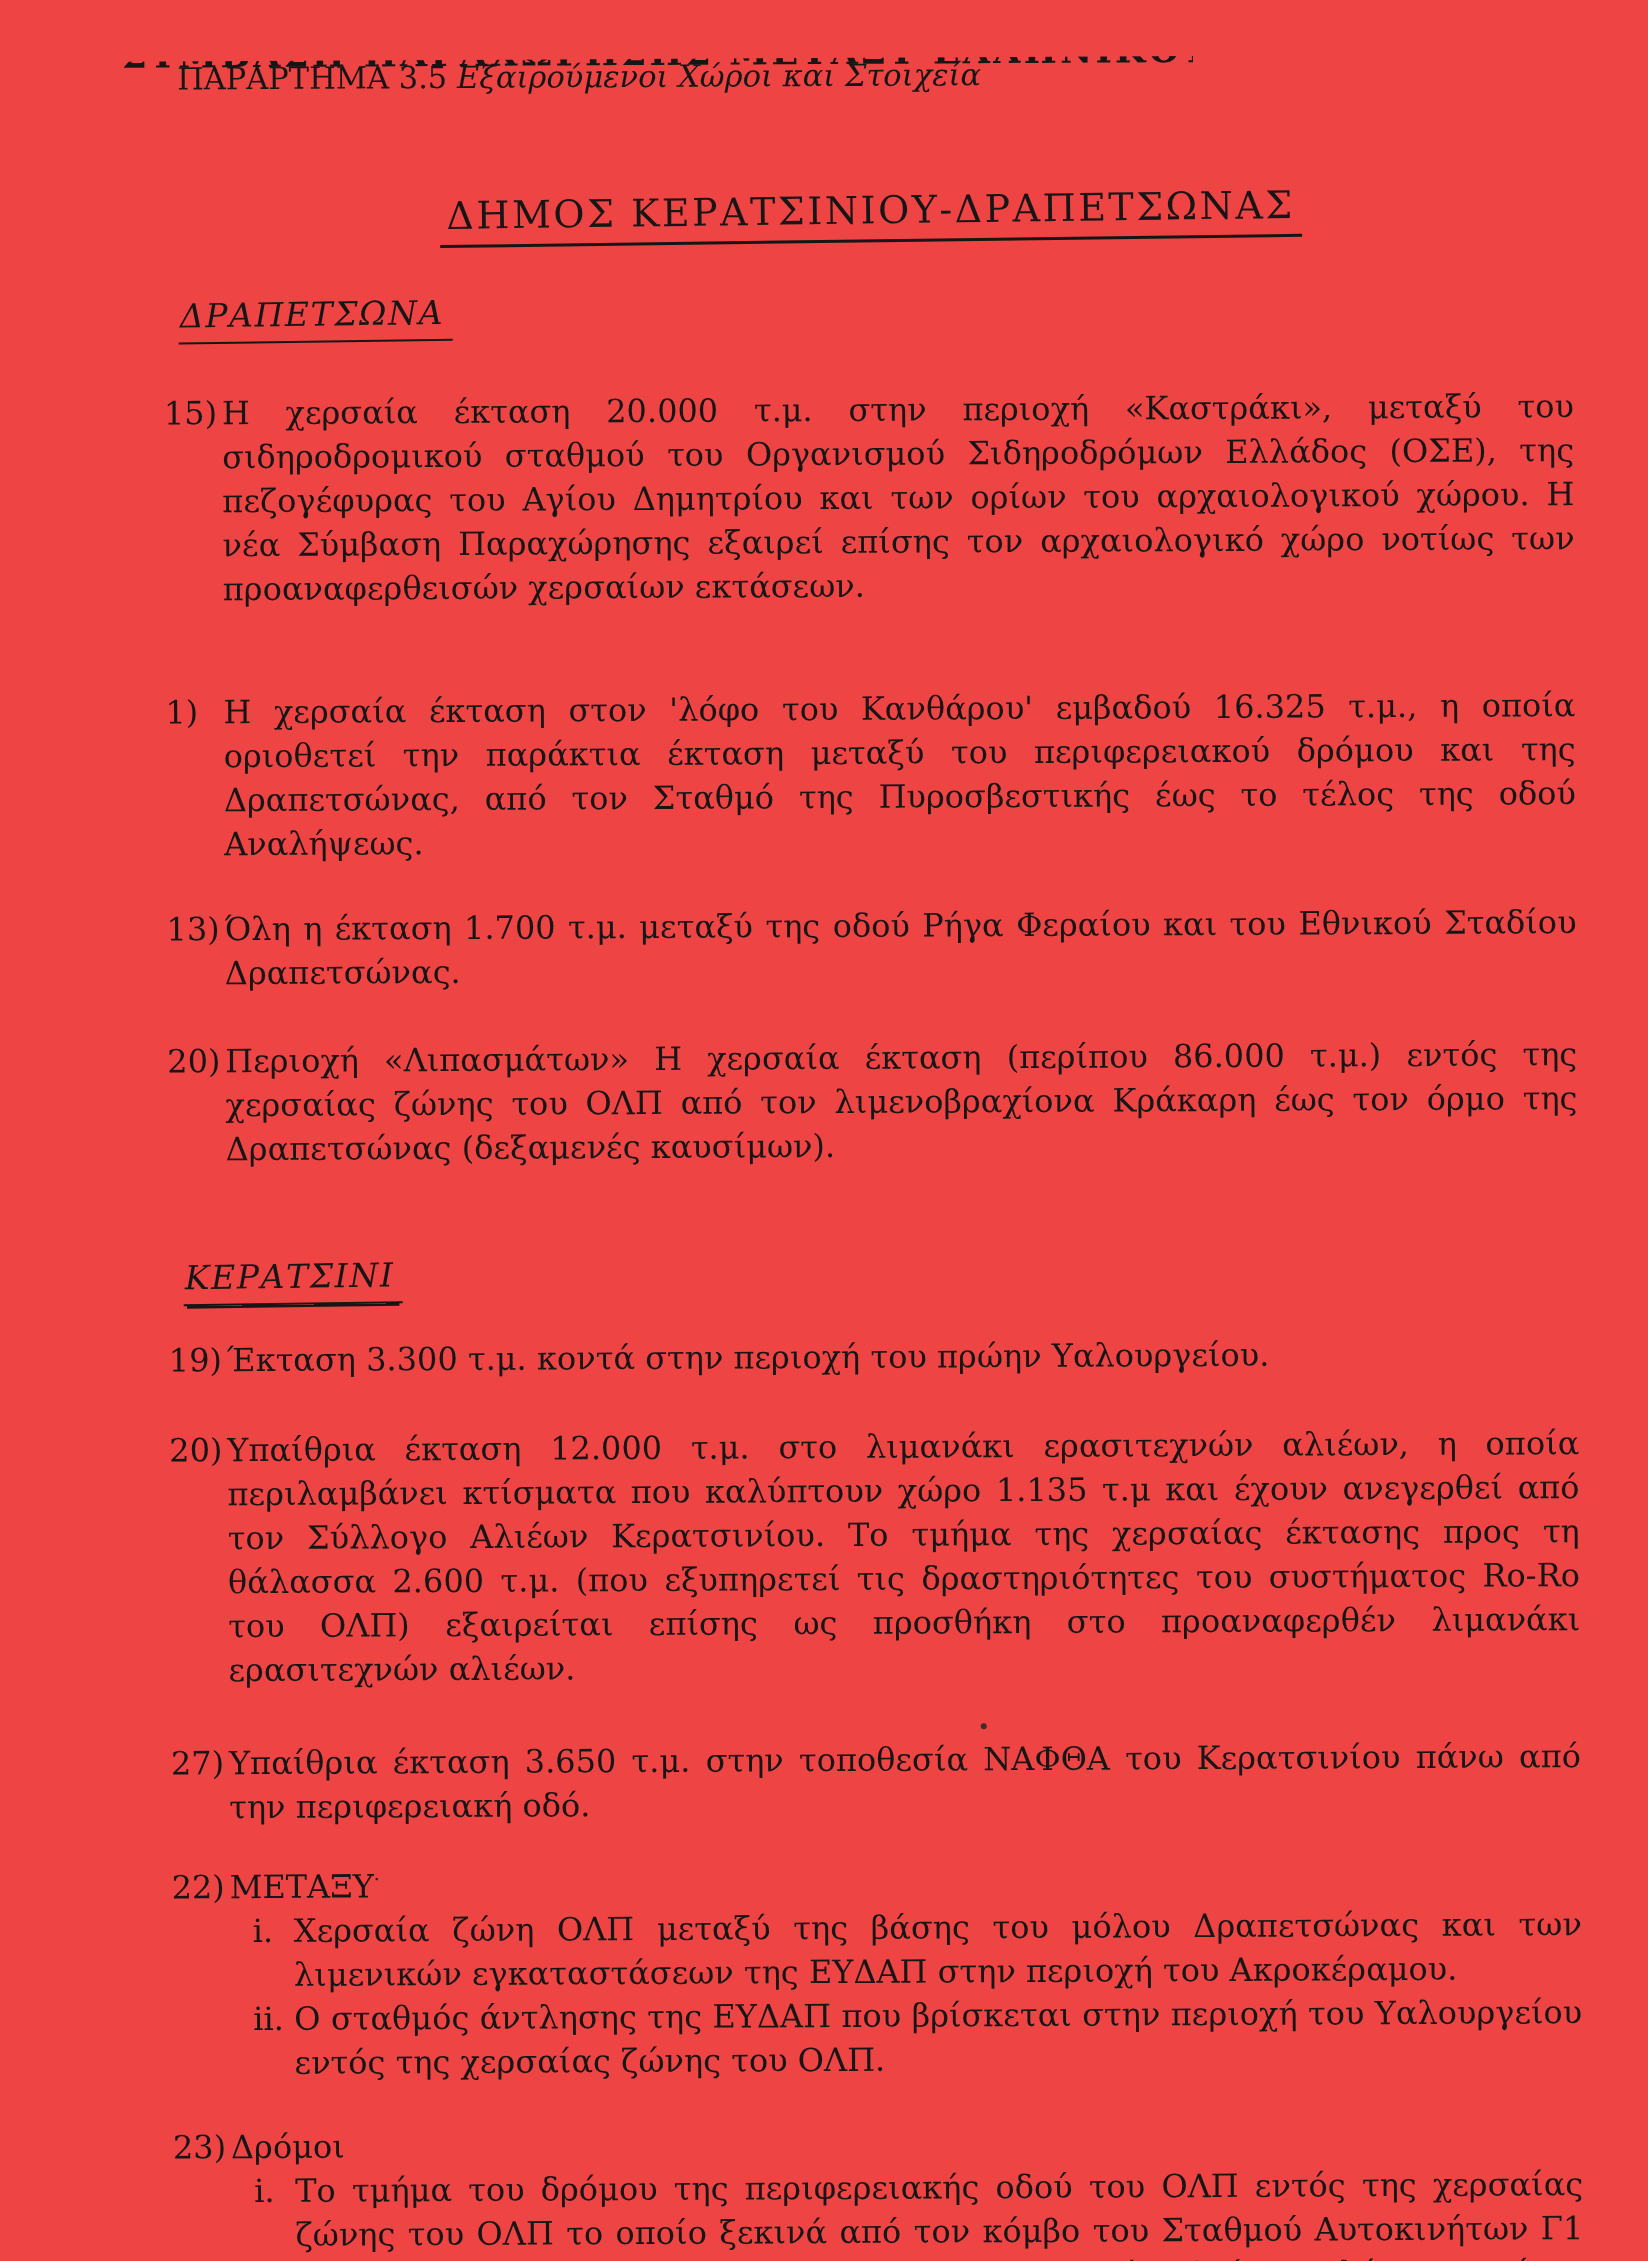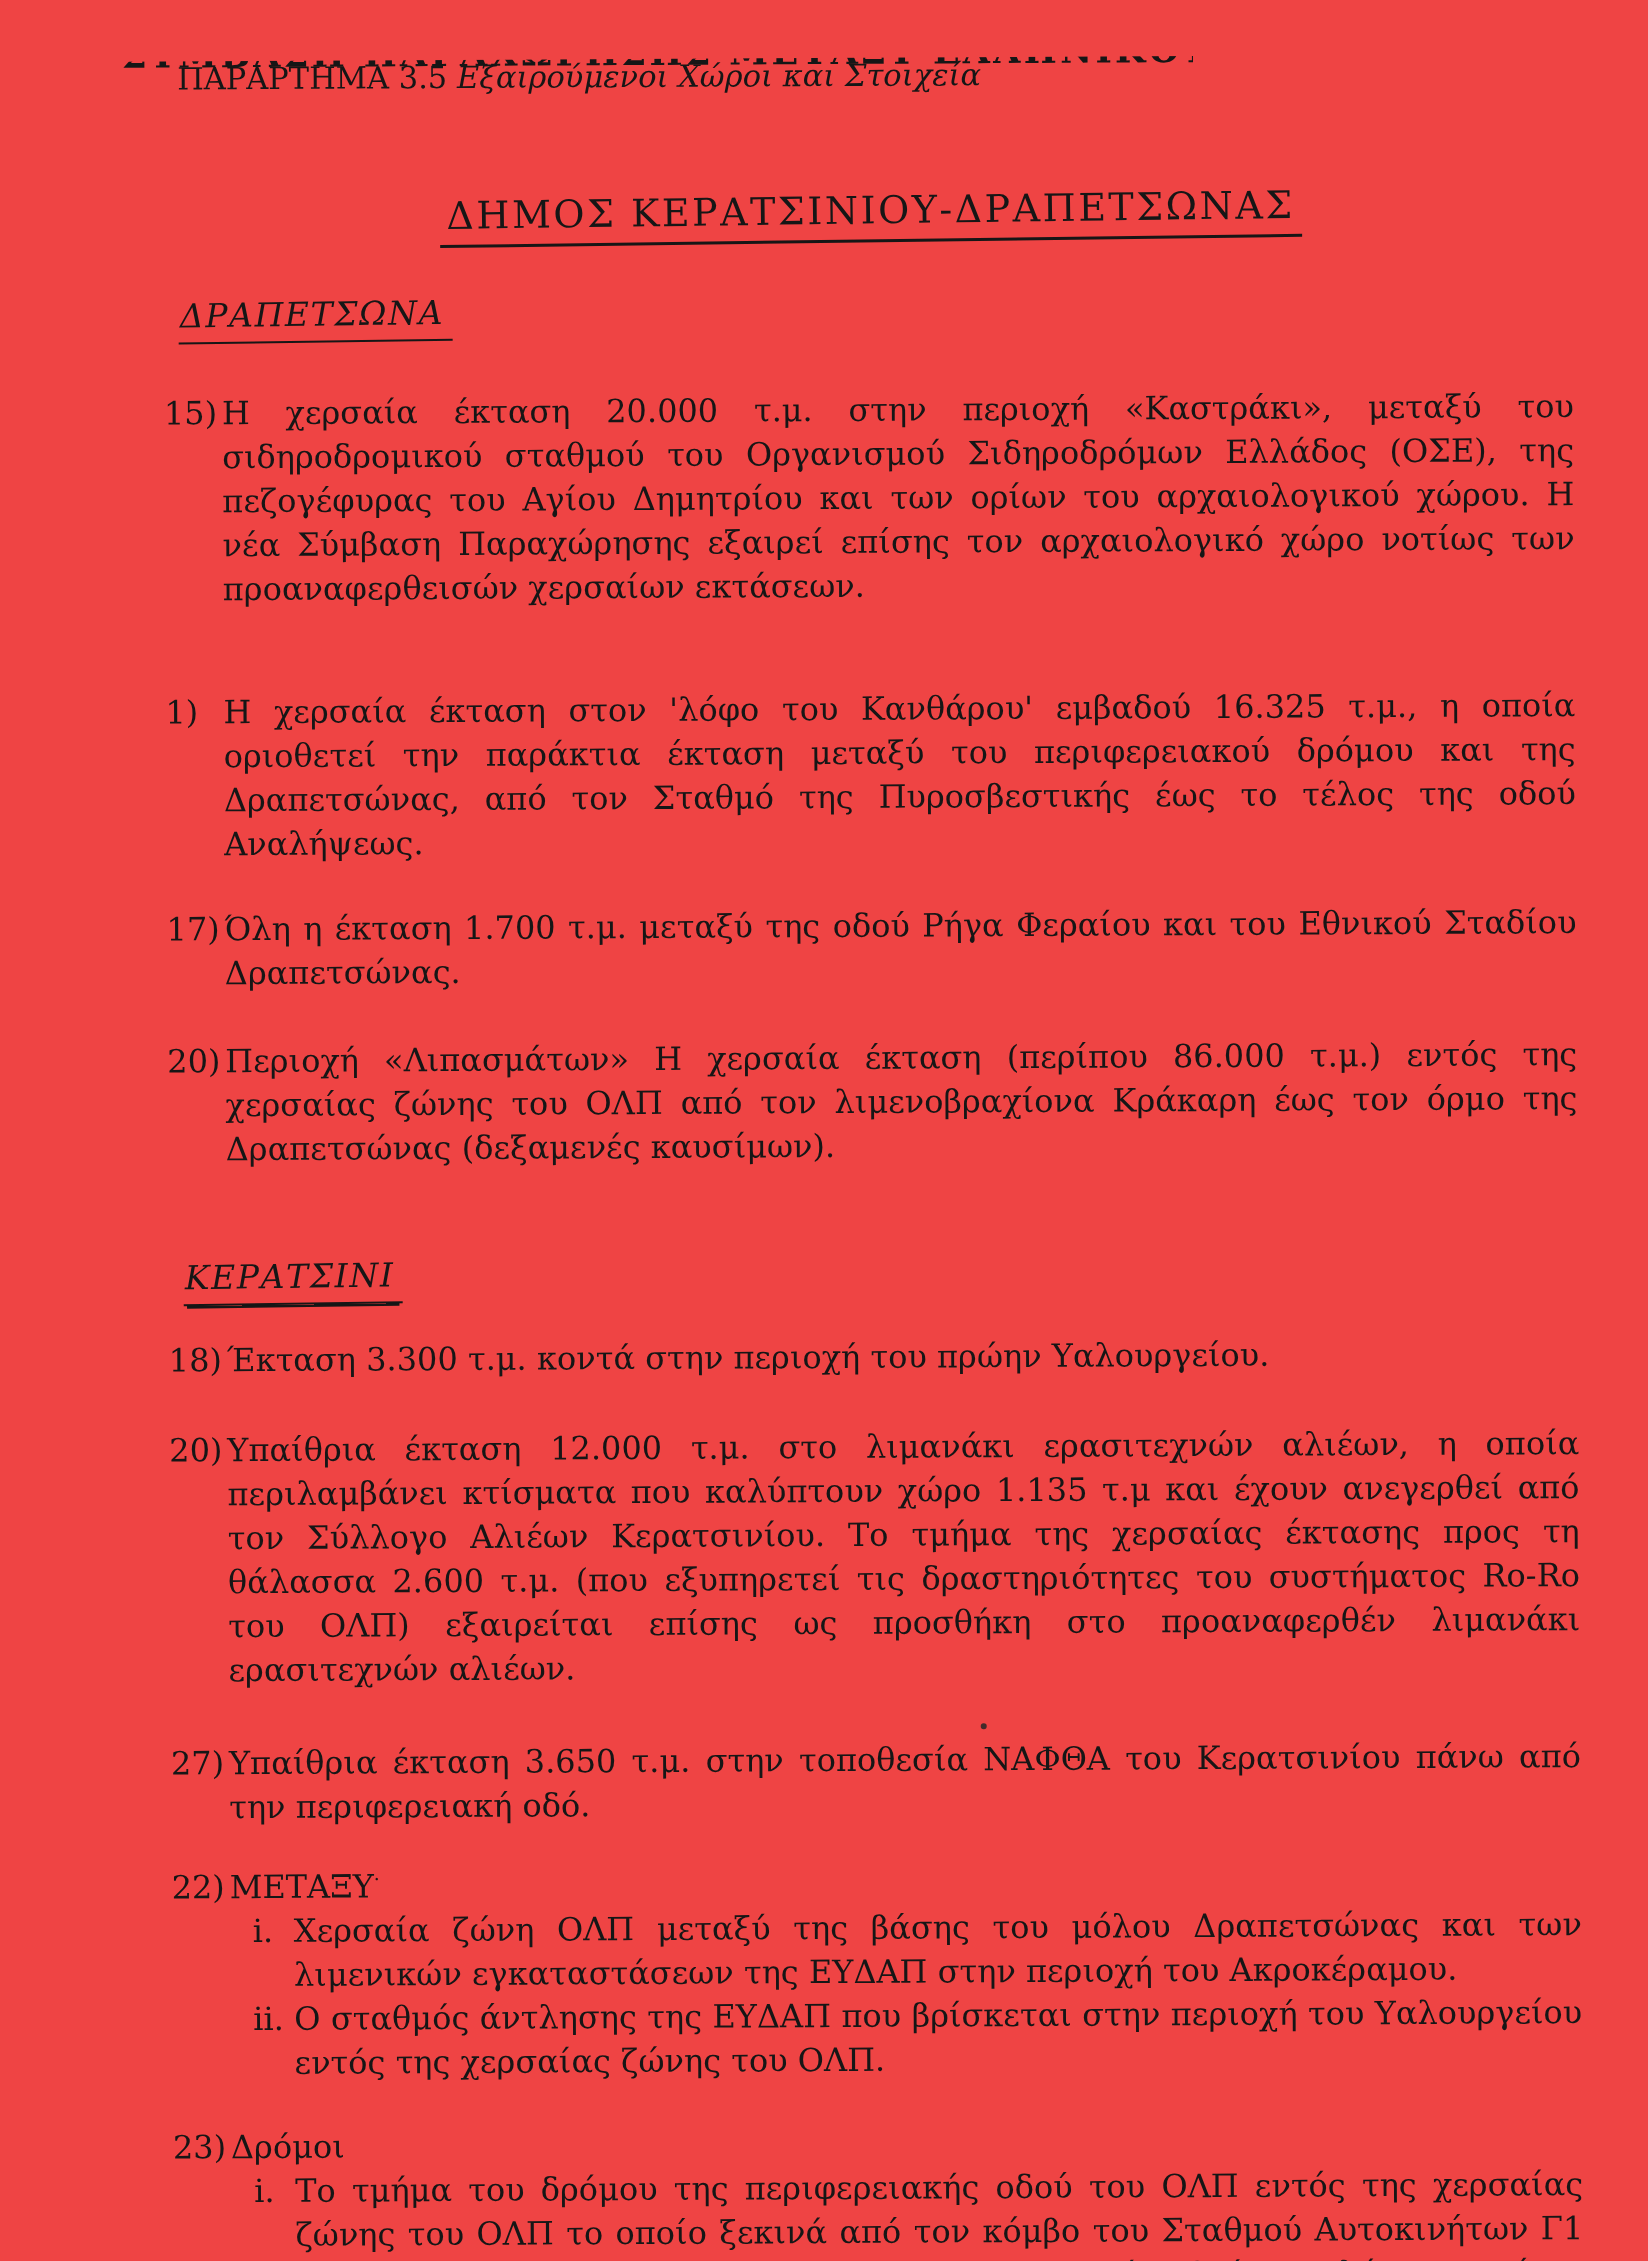"17)" span.num { text: 17 -> 13 }
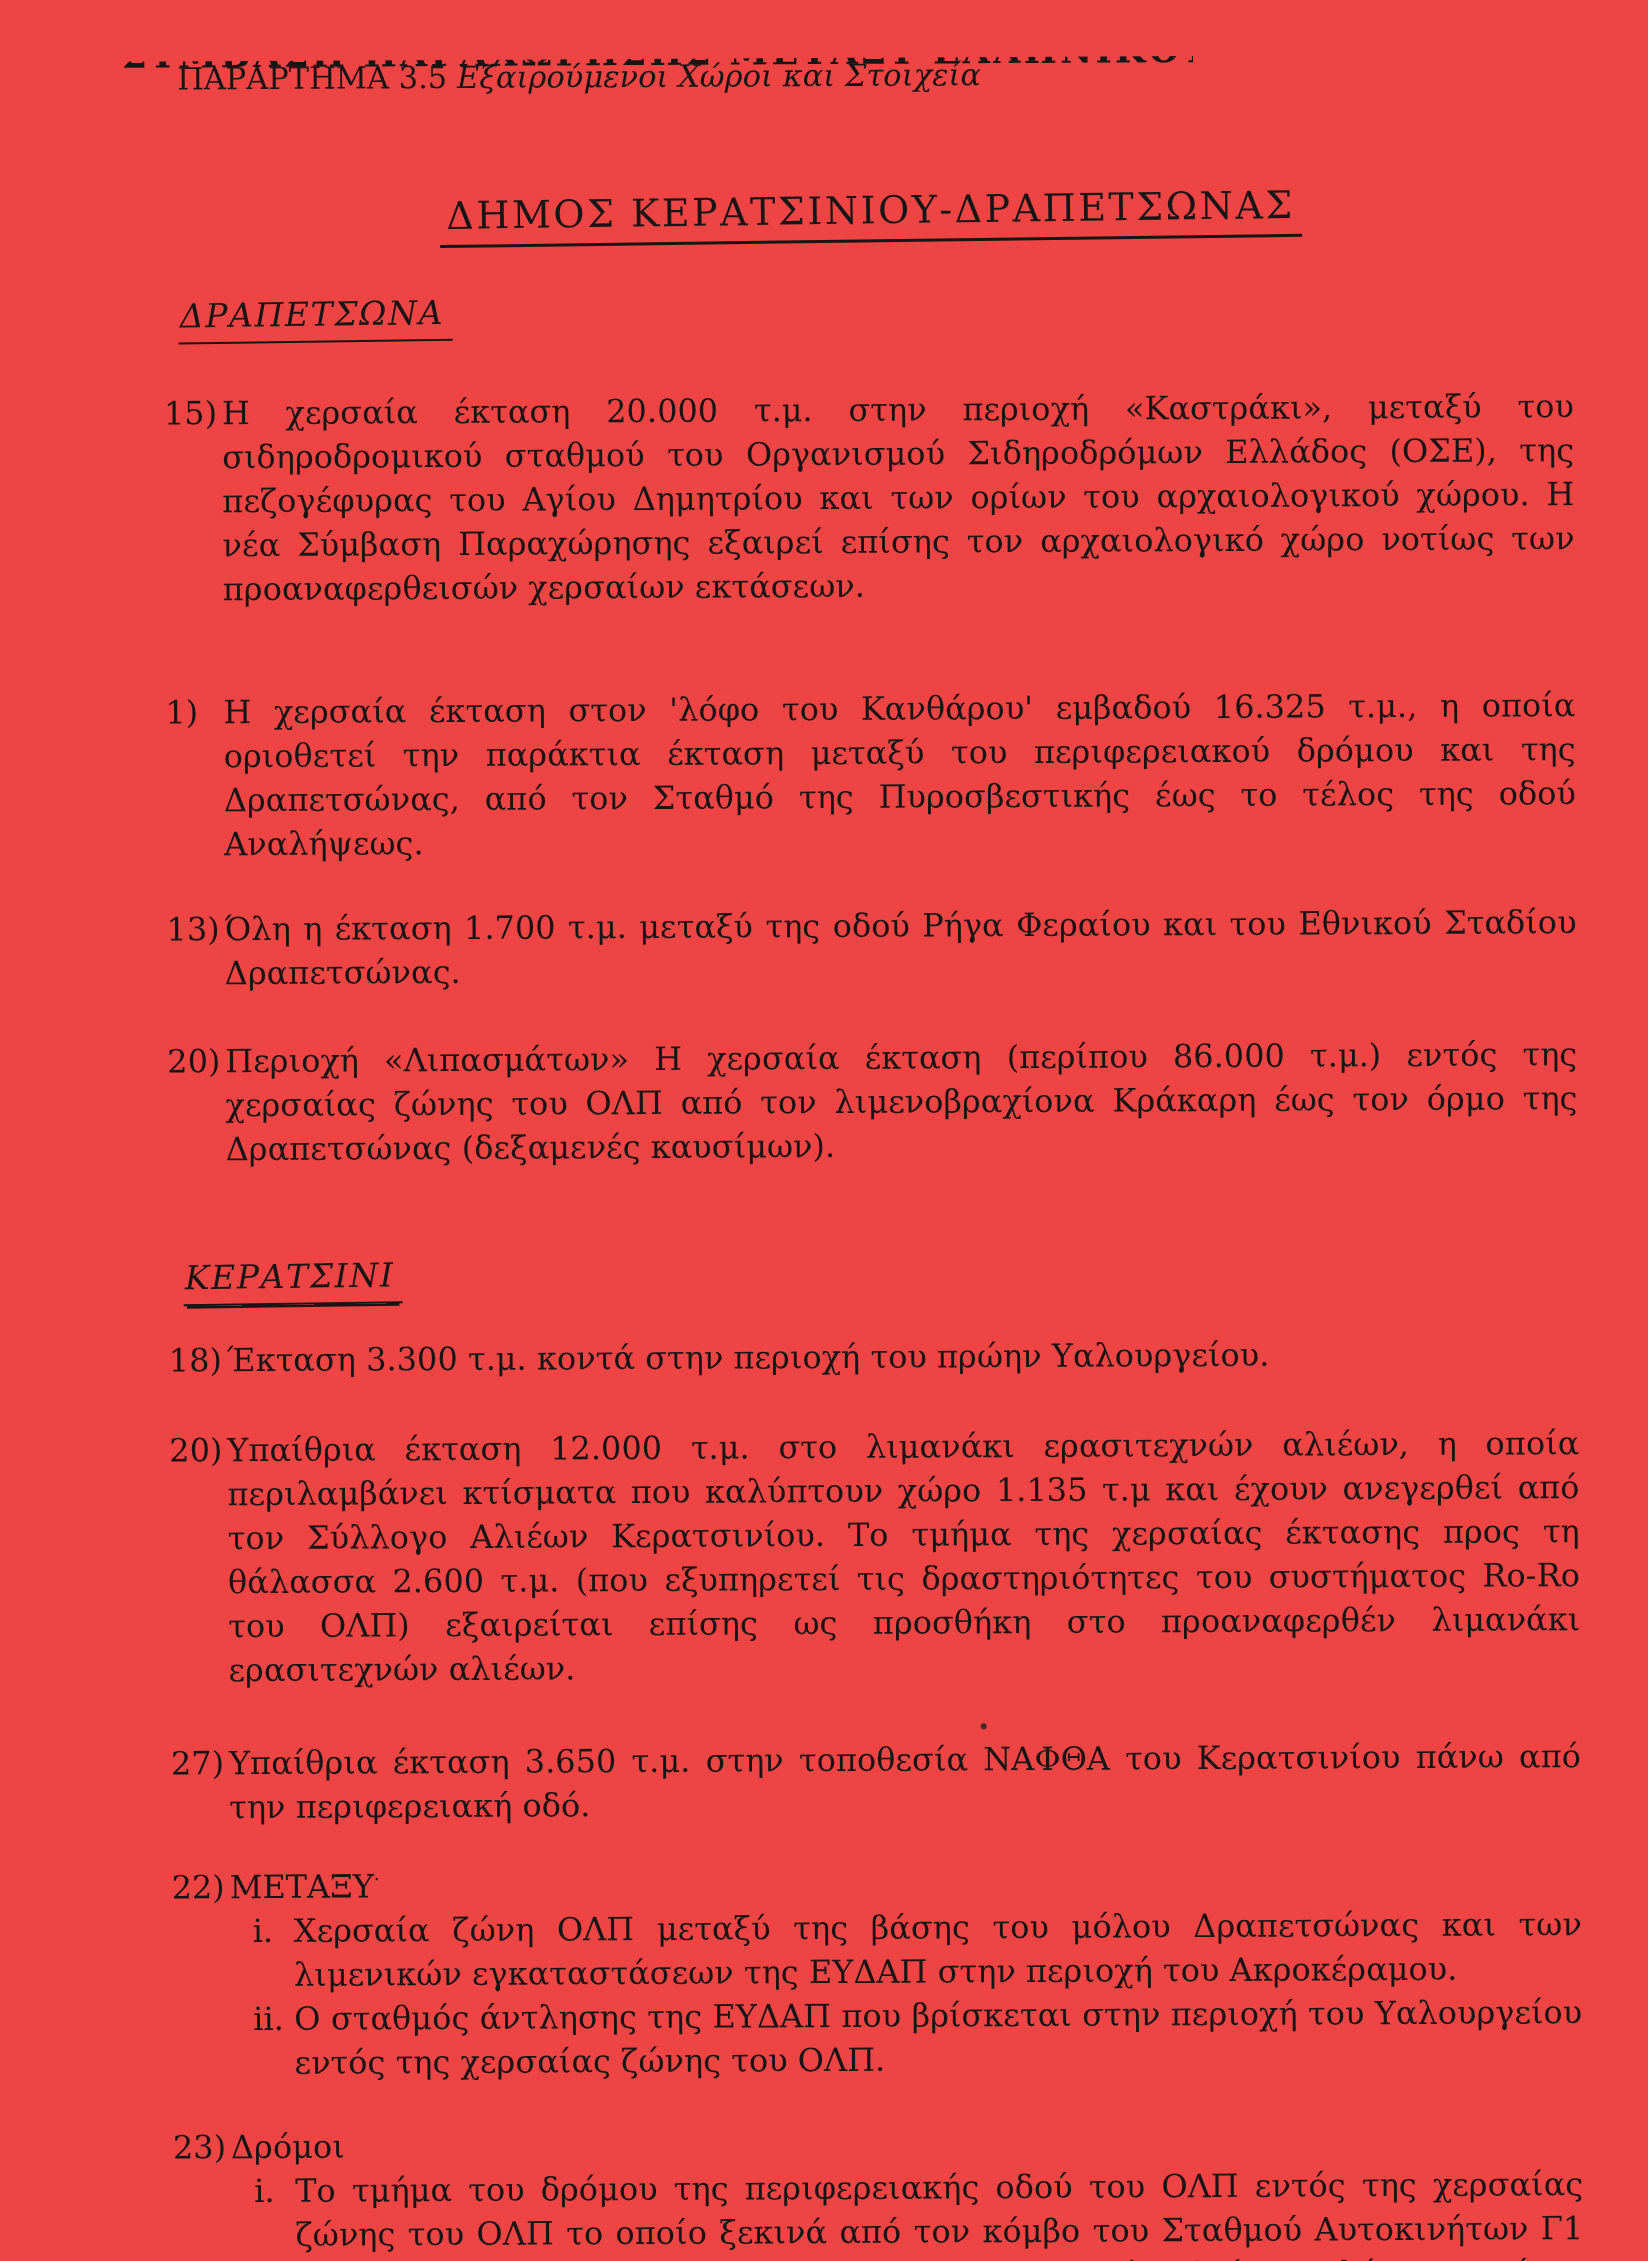"18)" span.num { text: 18 -> 19 }
